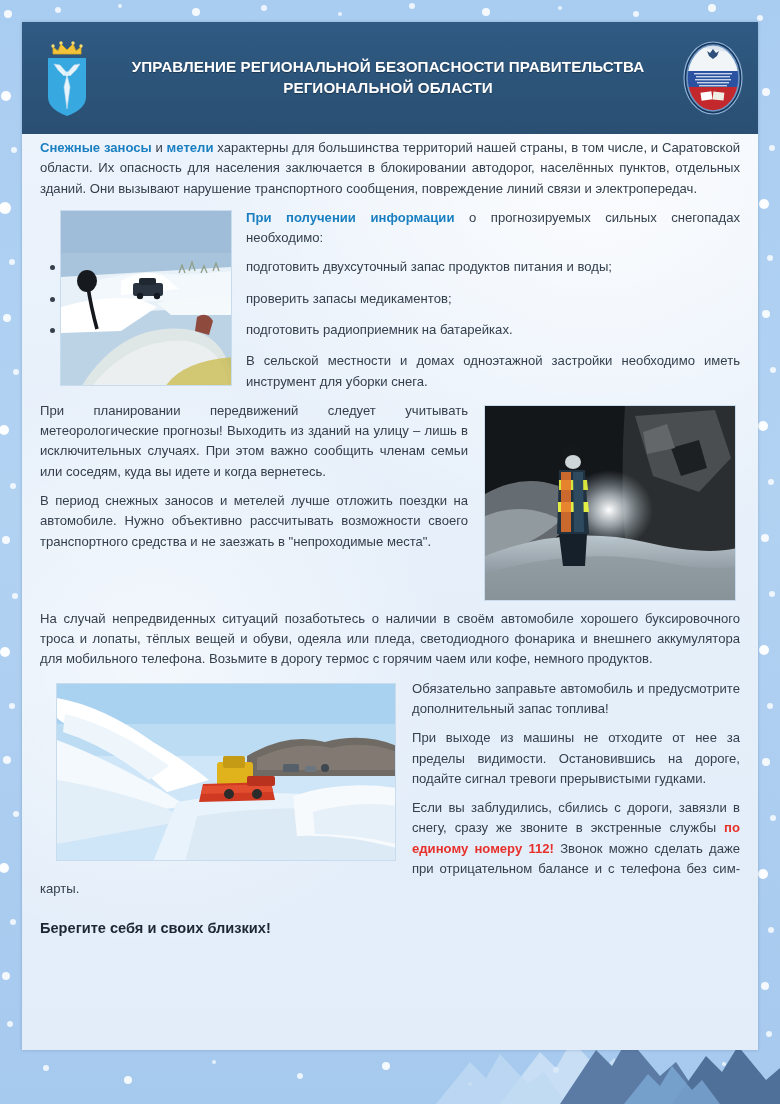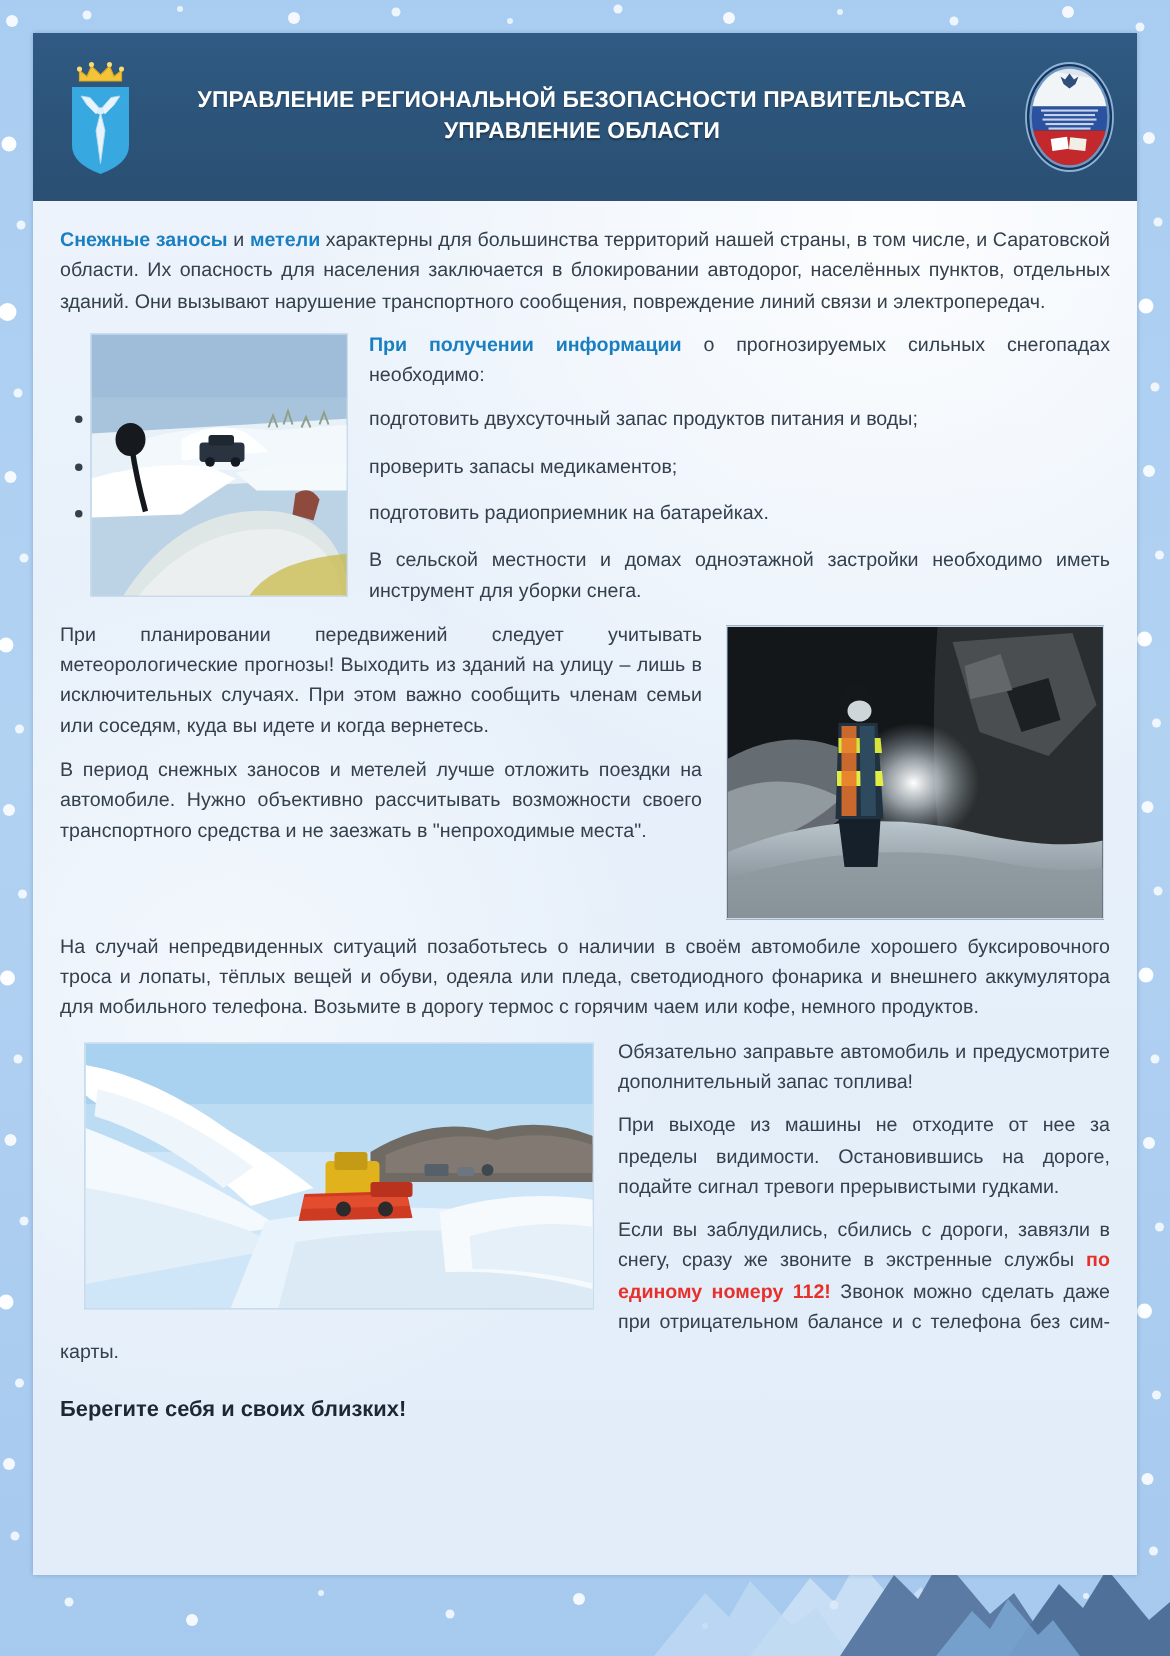"УПРАВЛЕНИЕ ОБЛАСТИ" div { text: УПРАВЛЕНИЕ -> РЕГИОНАЛЬНОЙ }
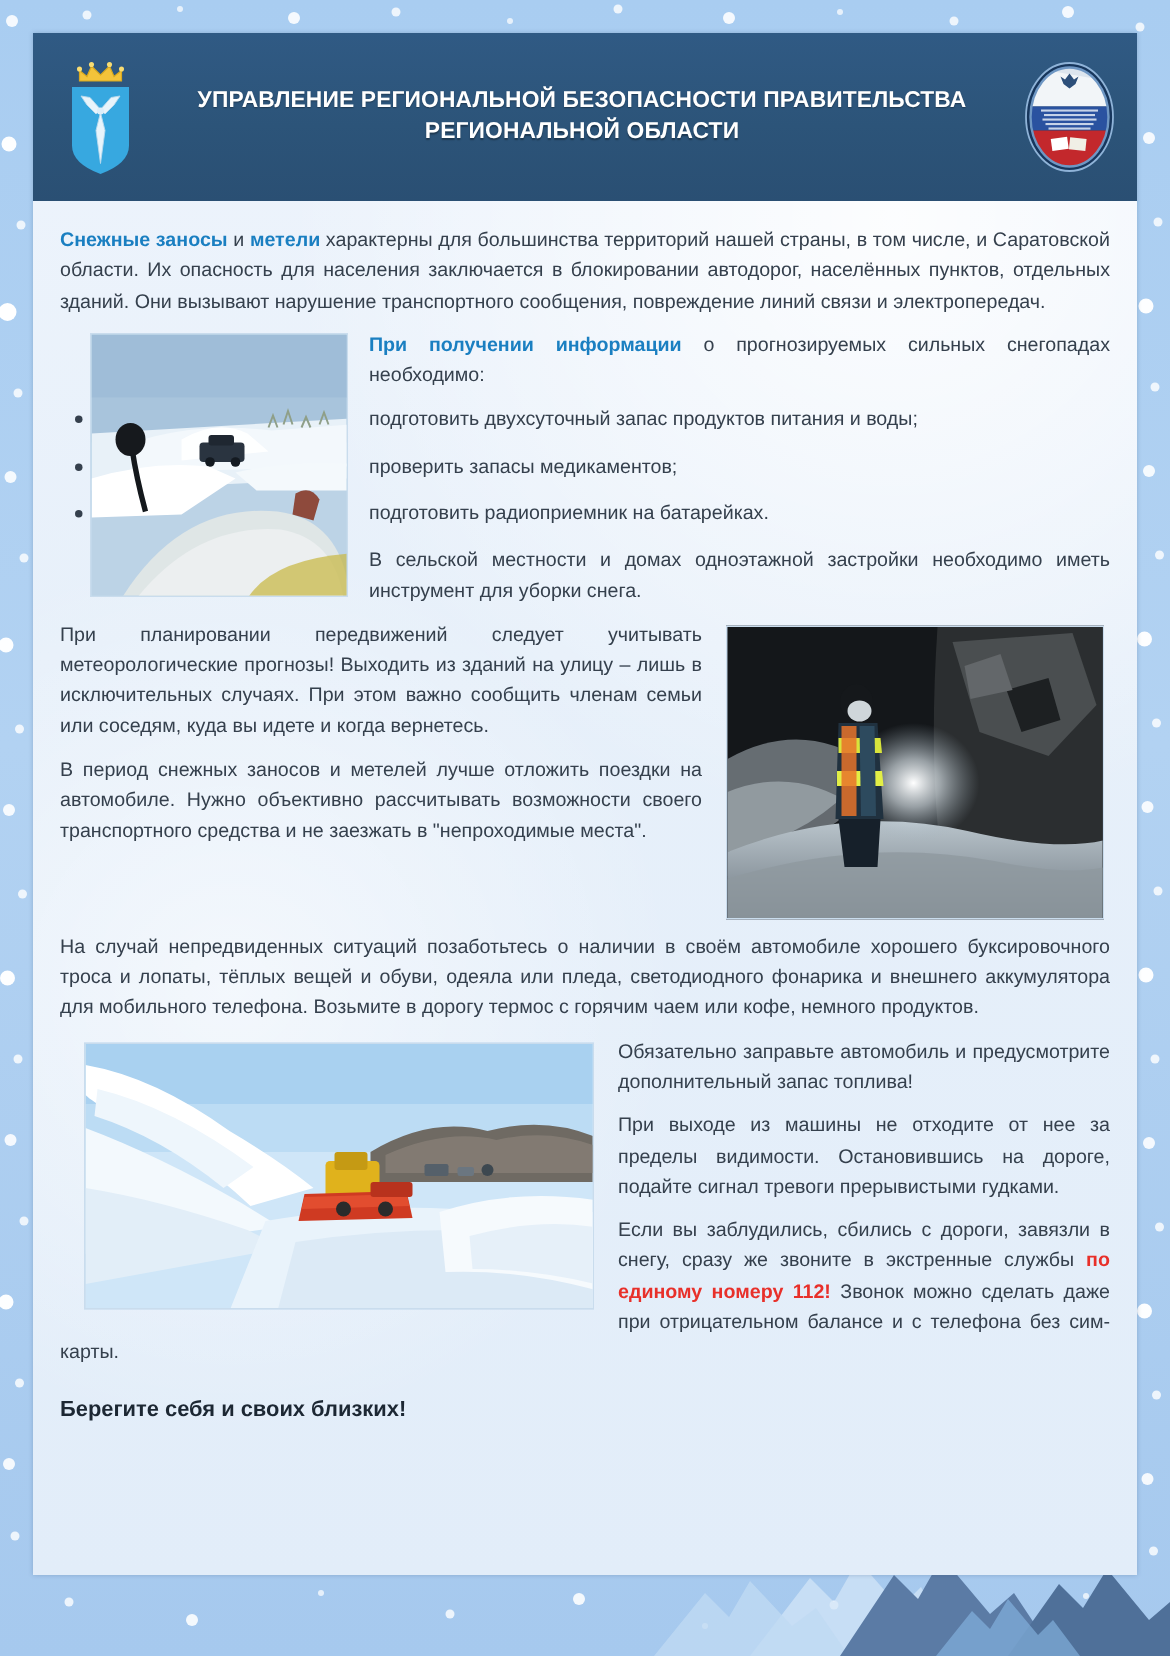"Снежные заносы и метели характерны" .body-area { padding: 16px 18px 10px 18px -> 4px 18px 10px 18px }
